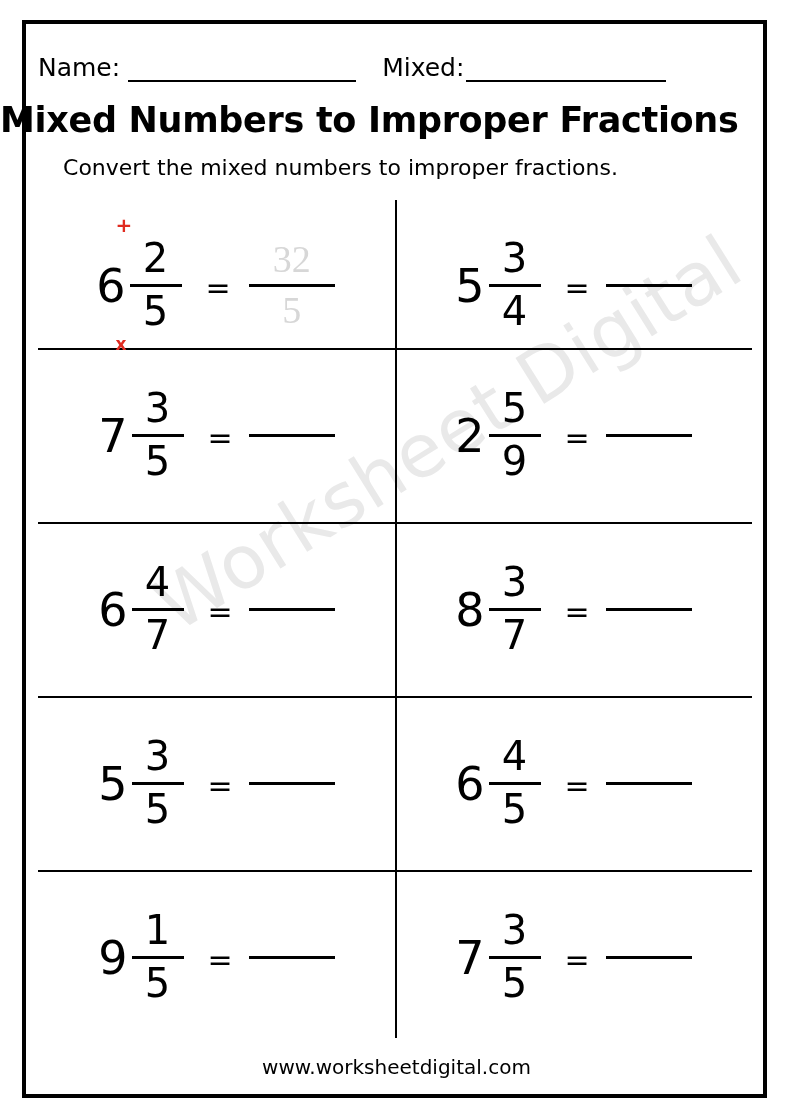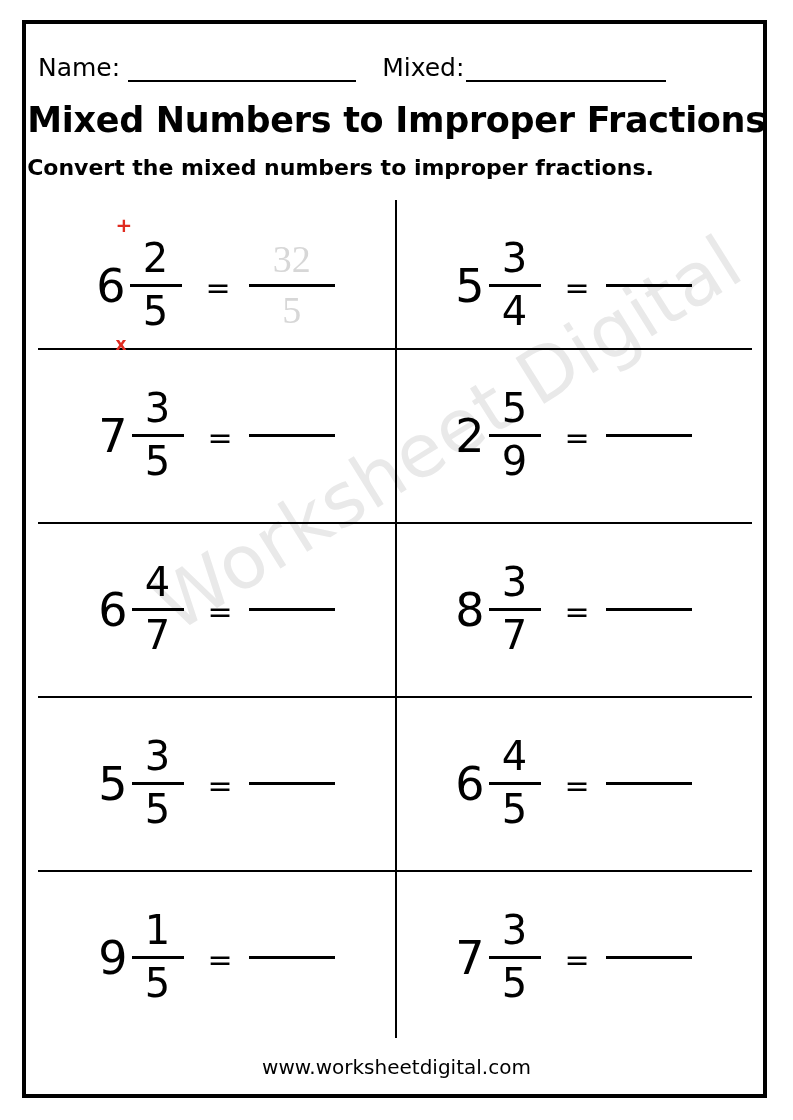"Mixed Numbers to Improper Fractions" .title { text-align: center -> none }
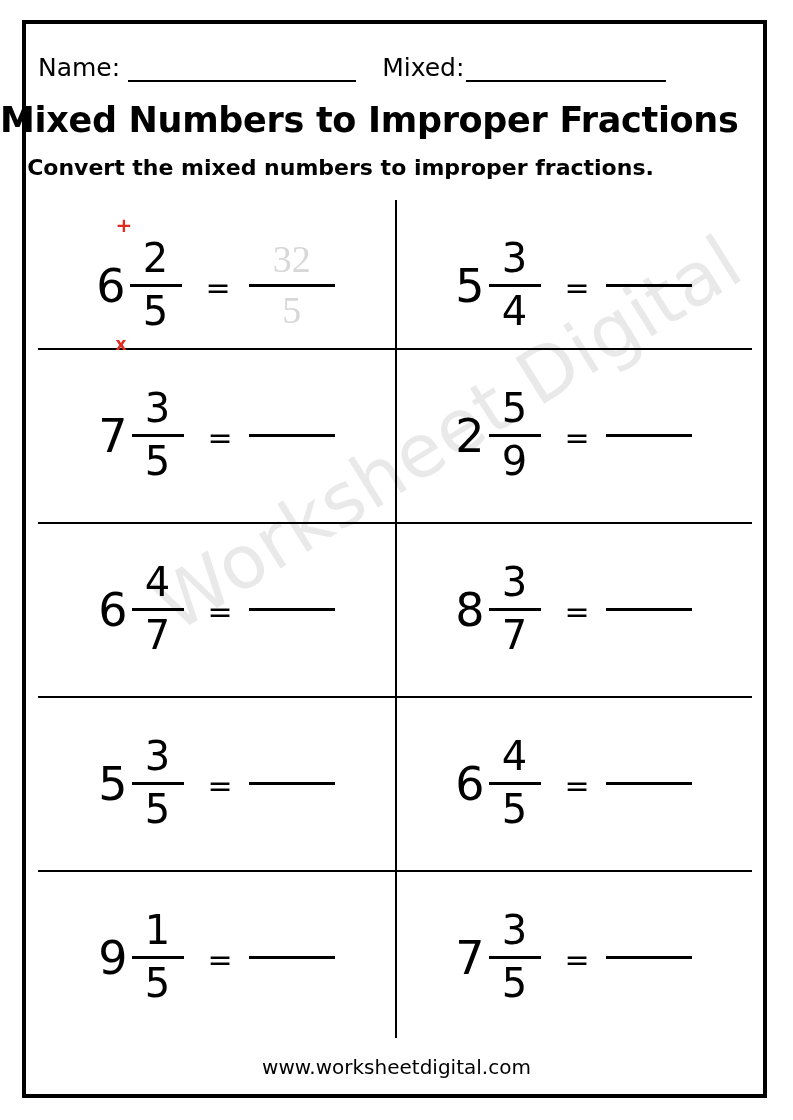"Convert the mixed numbers to" .subtitle { font-weight: bold -> none }
